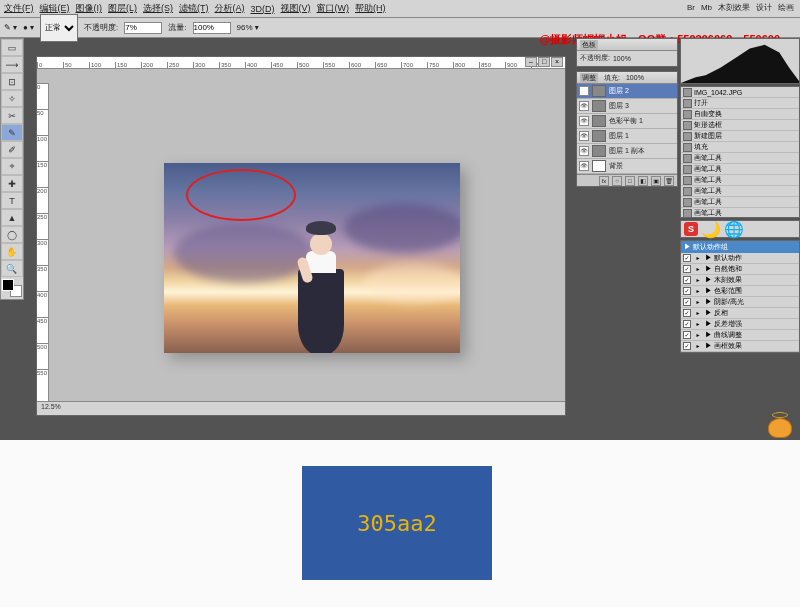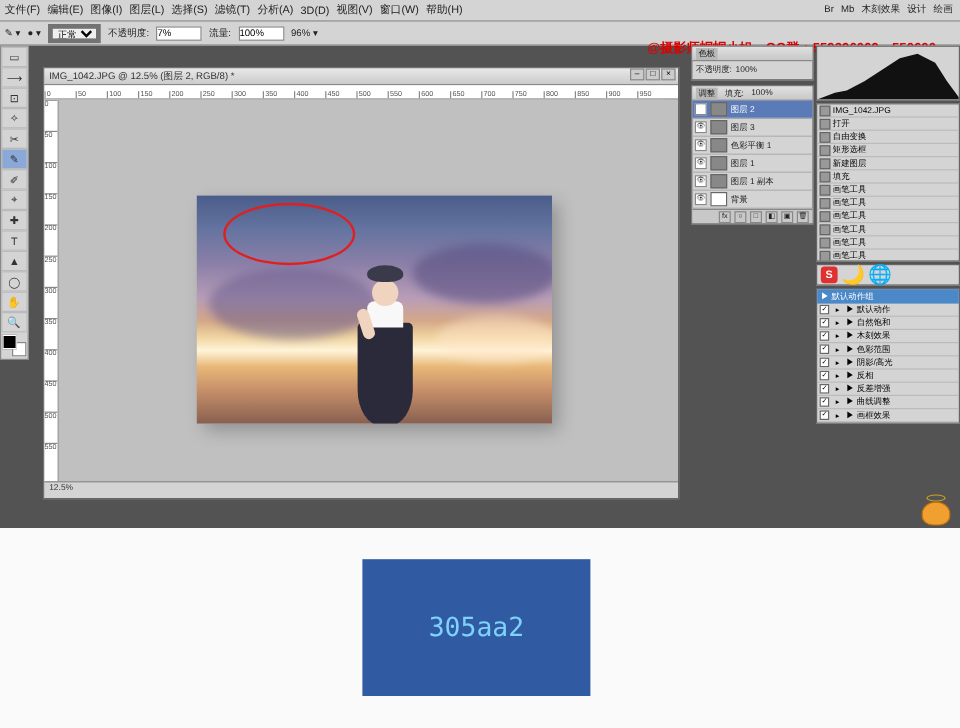"文件(F)" .menubar { text-decoration: none -> underline }
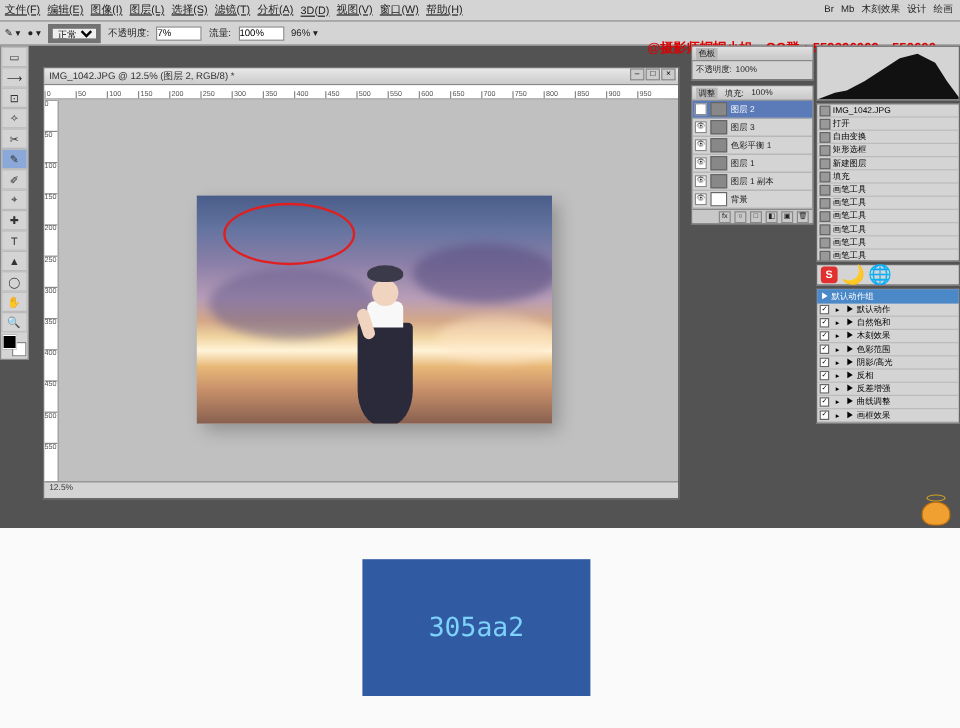"正常" .optbar select { border: 4px solid #737373 -> 1px solid #737373; height: 16px -> 28px }
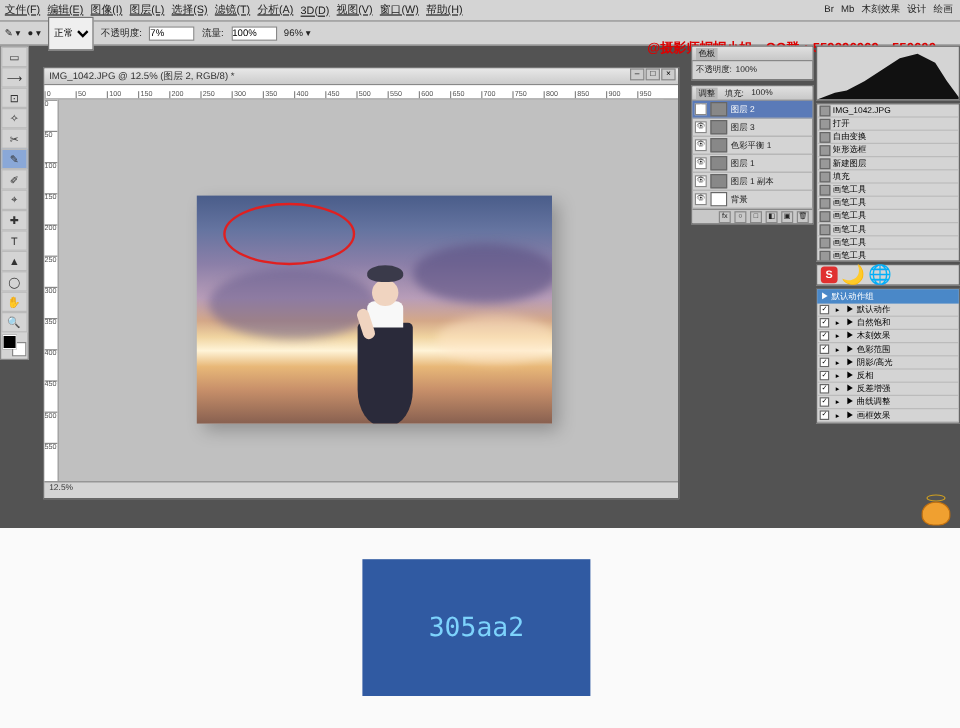"IMG_1042.JPG @ 12.5% (图层 2," div.titlebar { html: <div>IMG_1042.JPG @ 12.5% (图层 2, RGB/8) *</div> -> none }
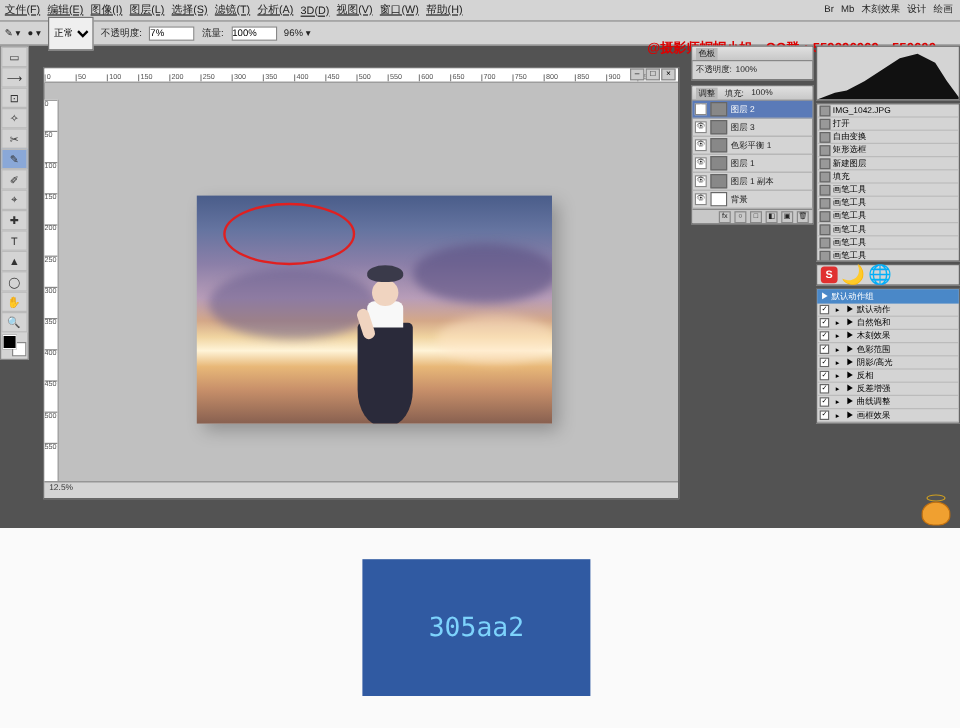"305aa2" .color-block .code { color: #7dd3fc -> #eab308 }
